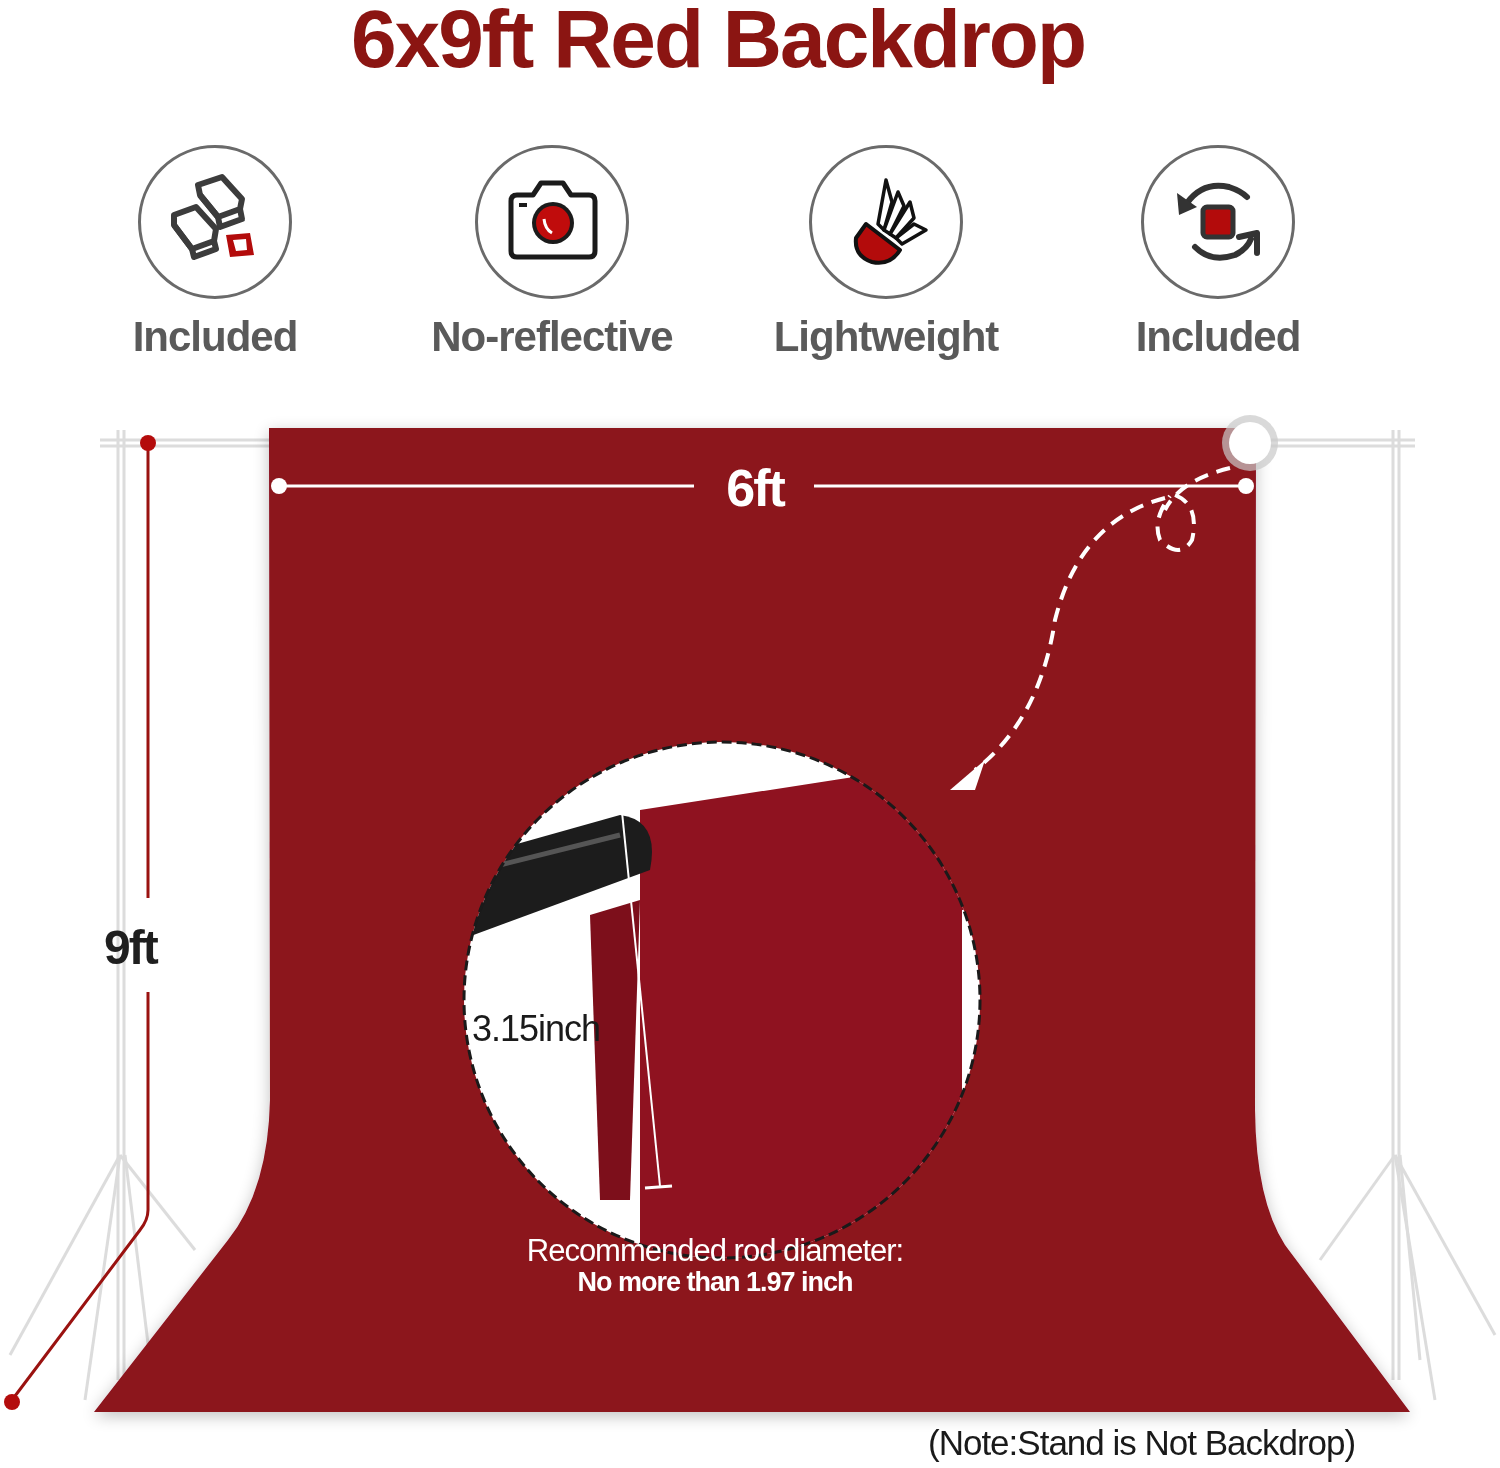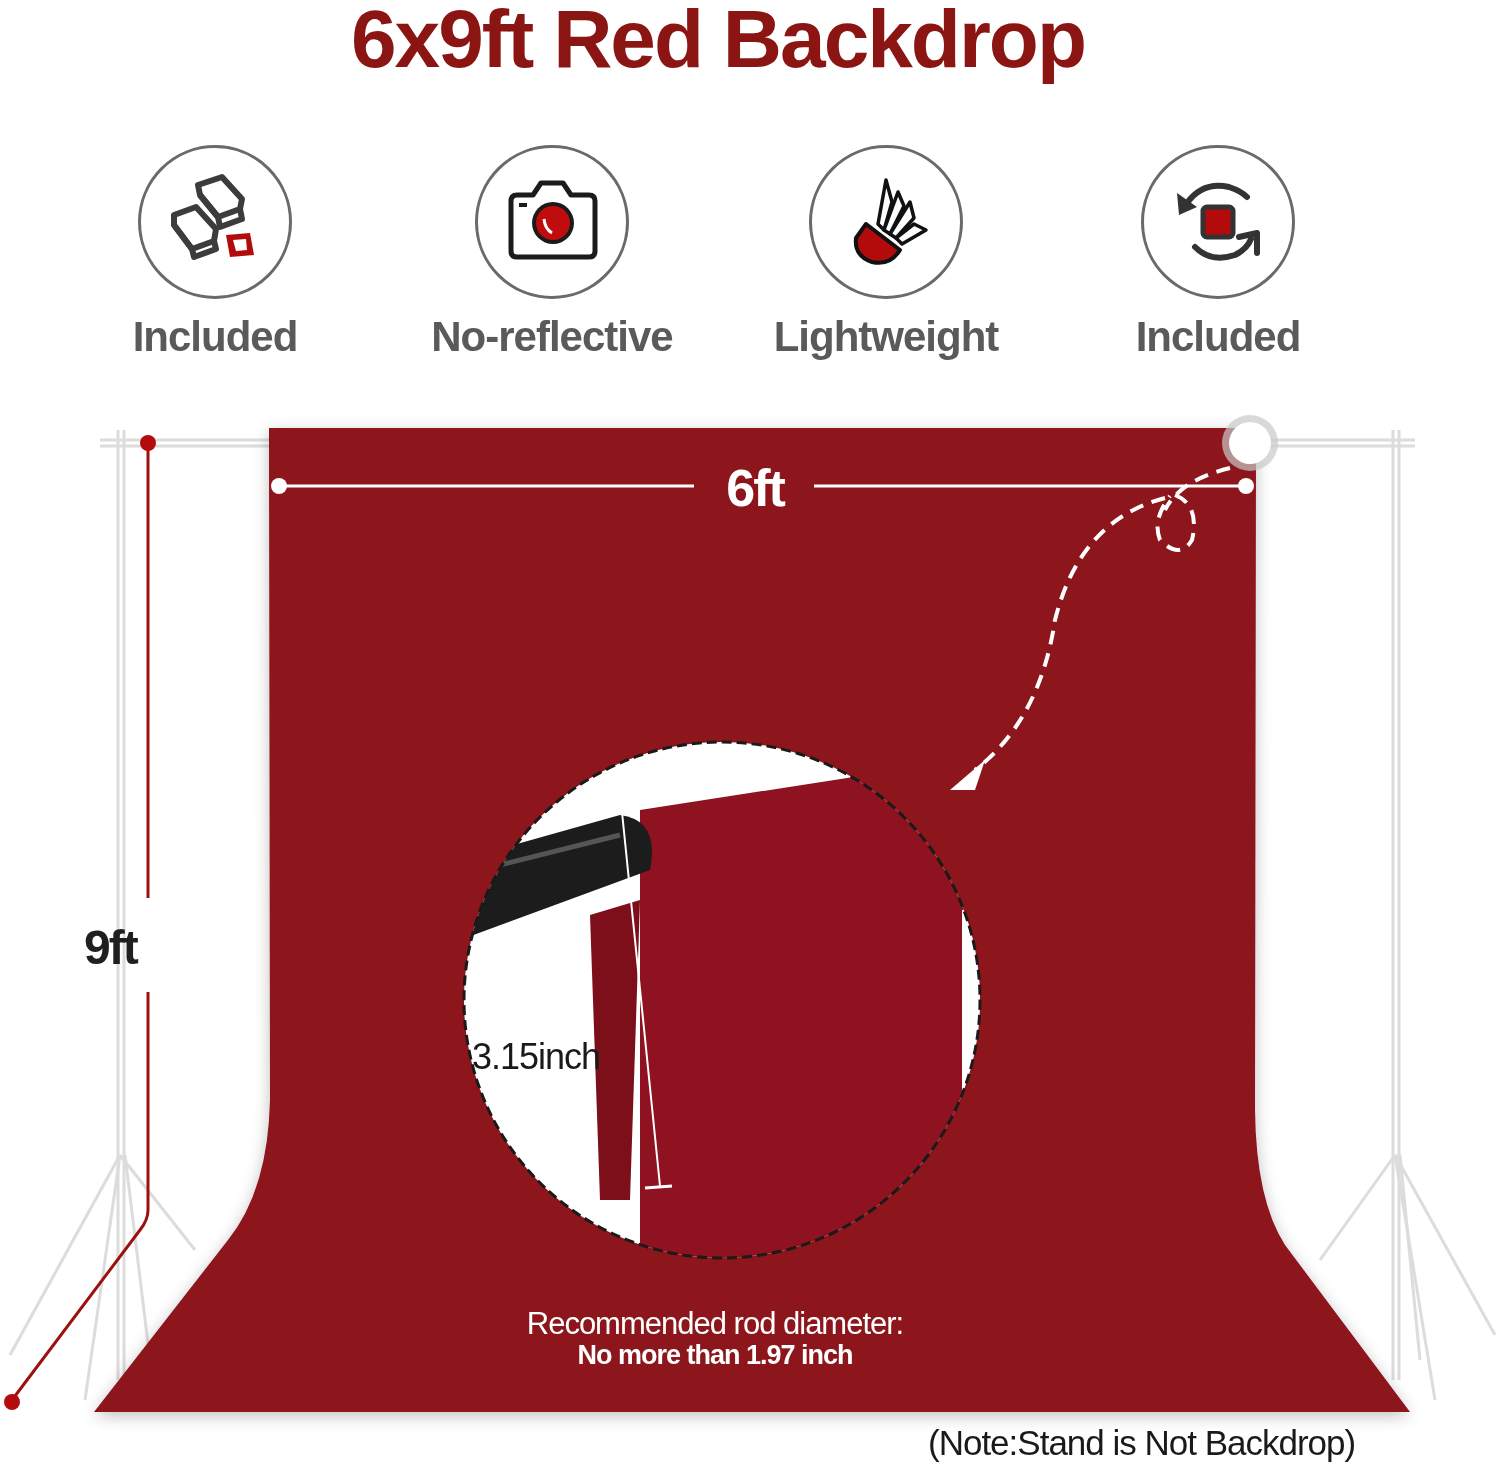"9ft" .label-9ft { left: 84px -> 104px }
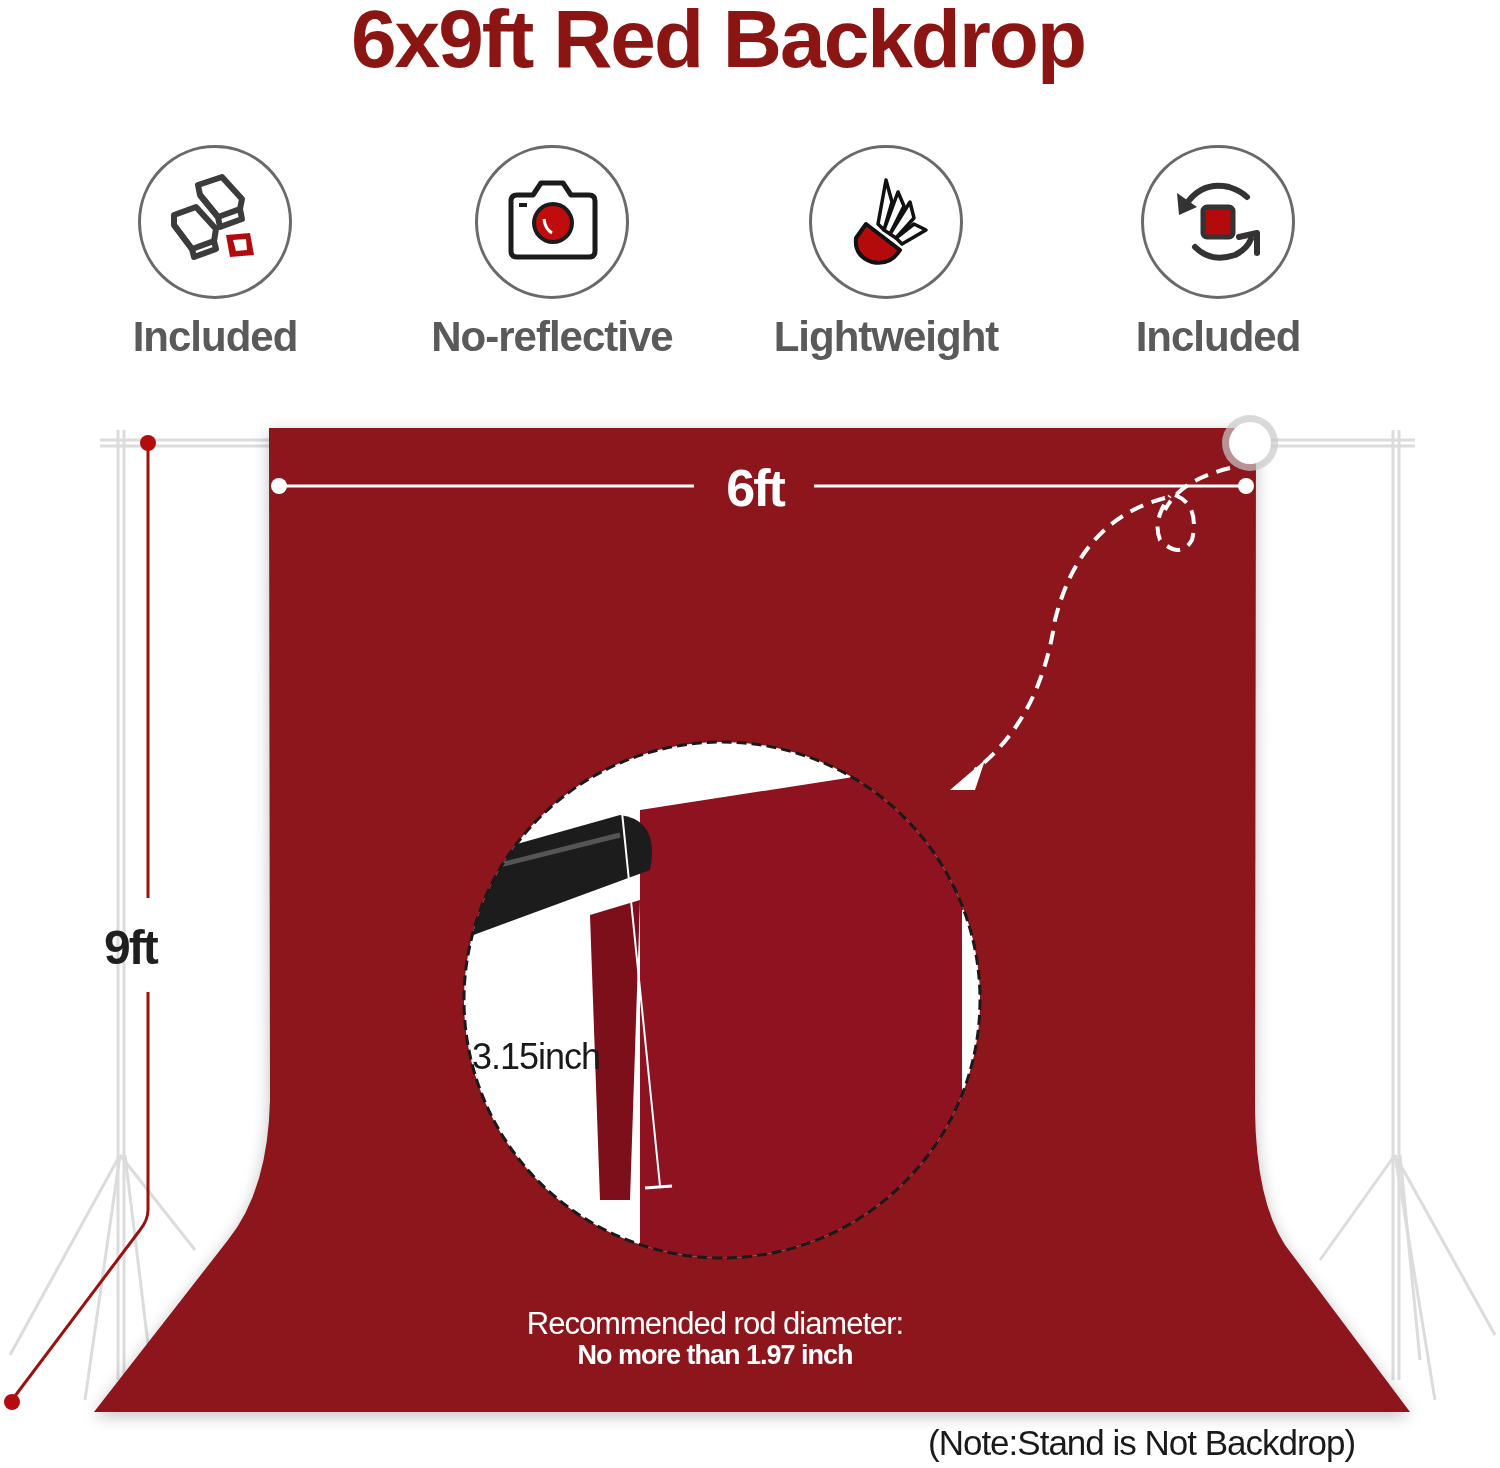"3.15inch" .label-315 { top: 1036px -> 1008px }
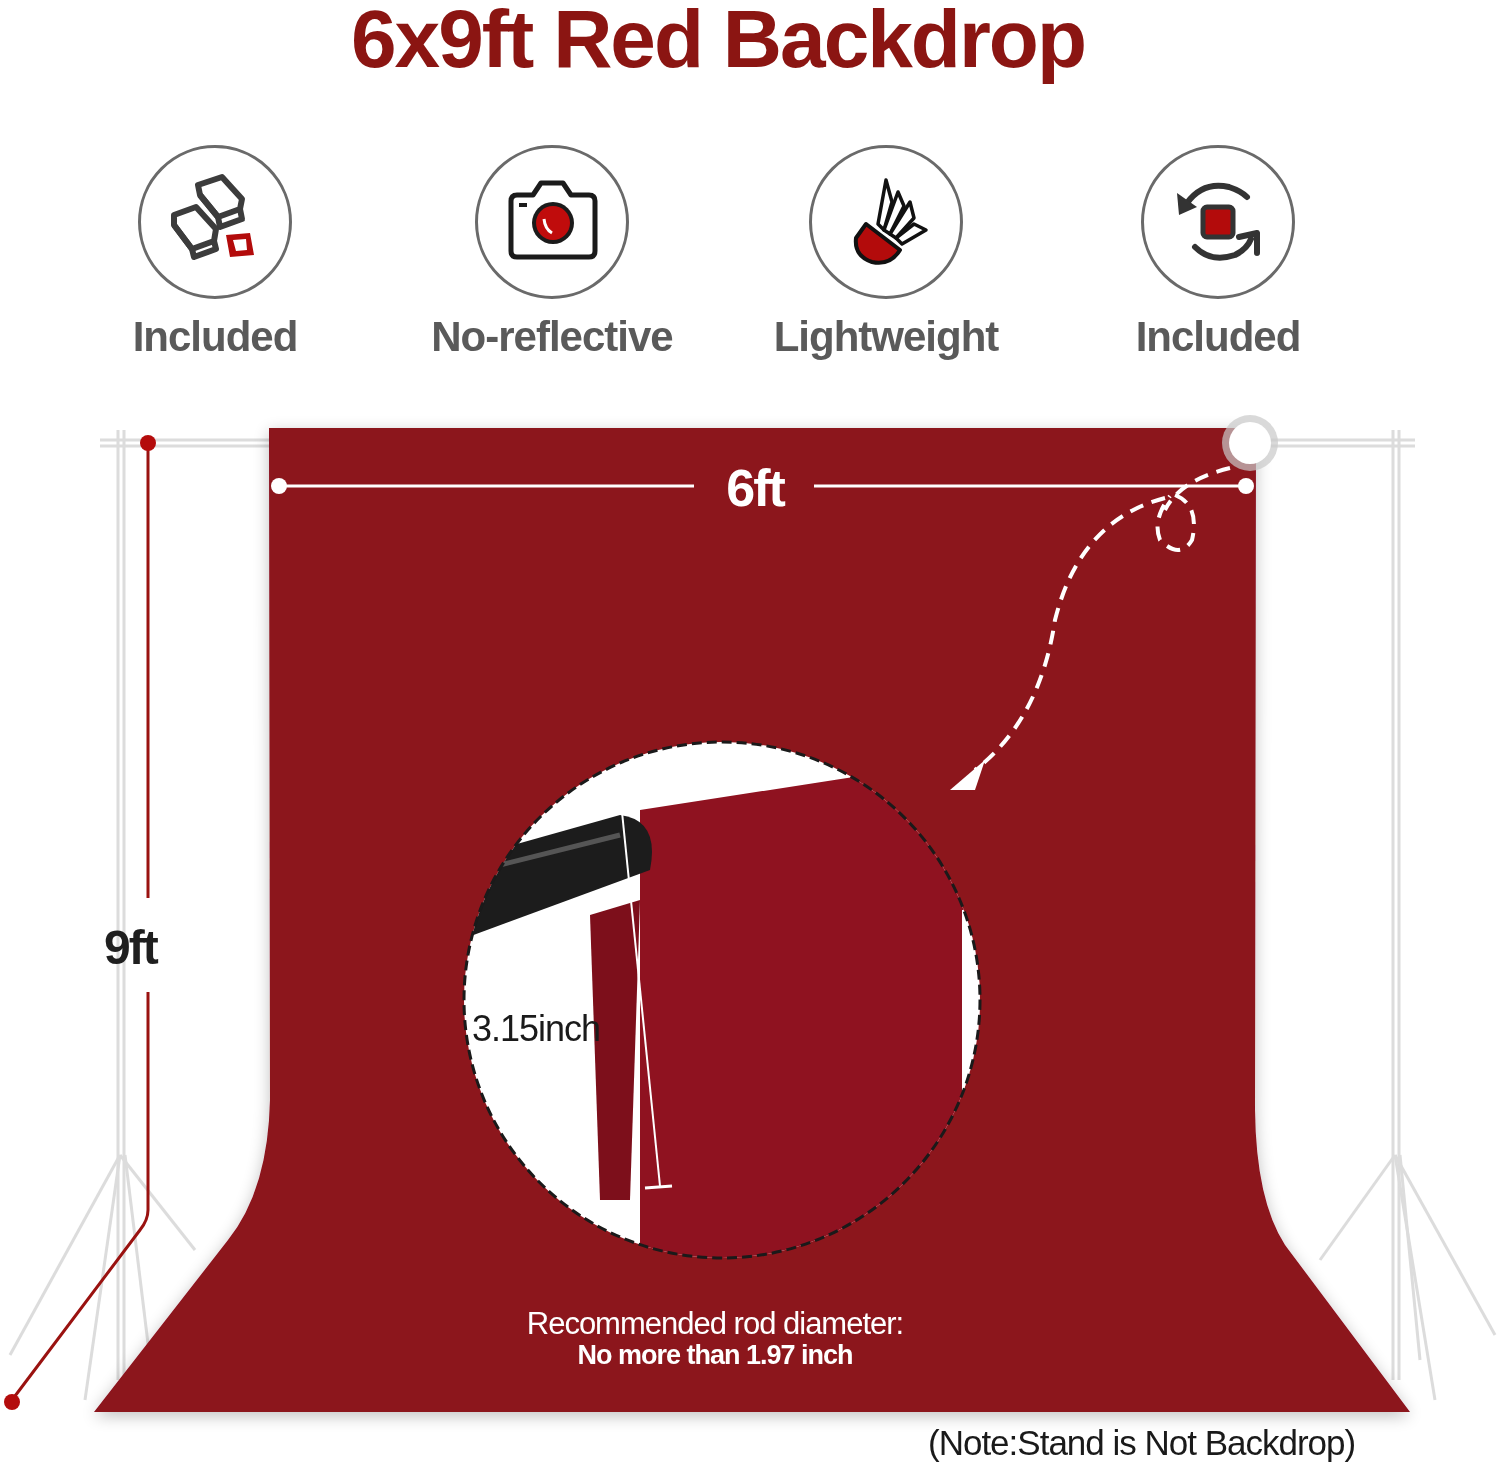"Recommended rod diameter:" .rod-rec { top: 1306px -> 1233px }
